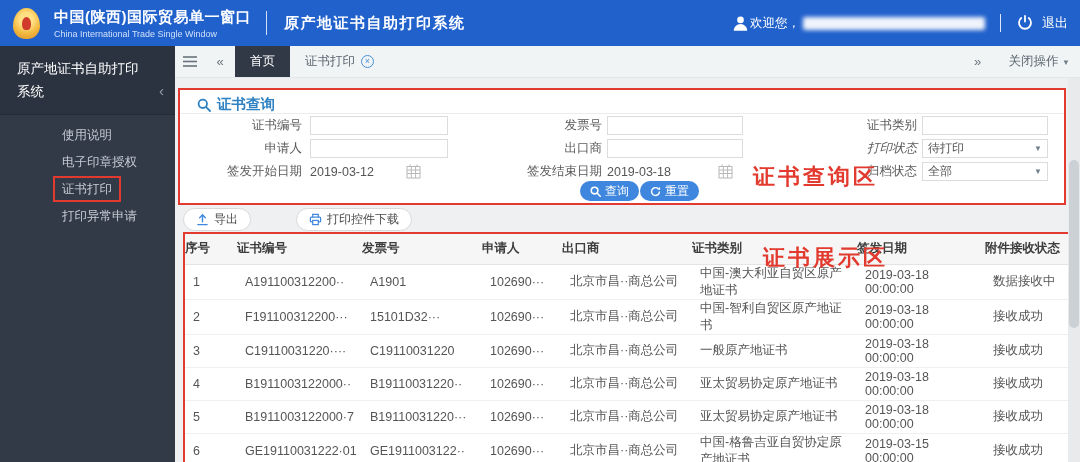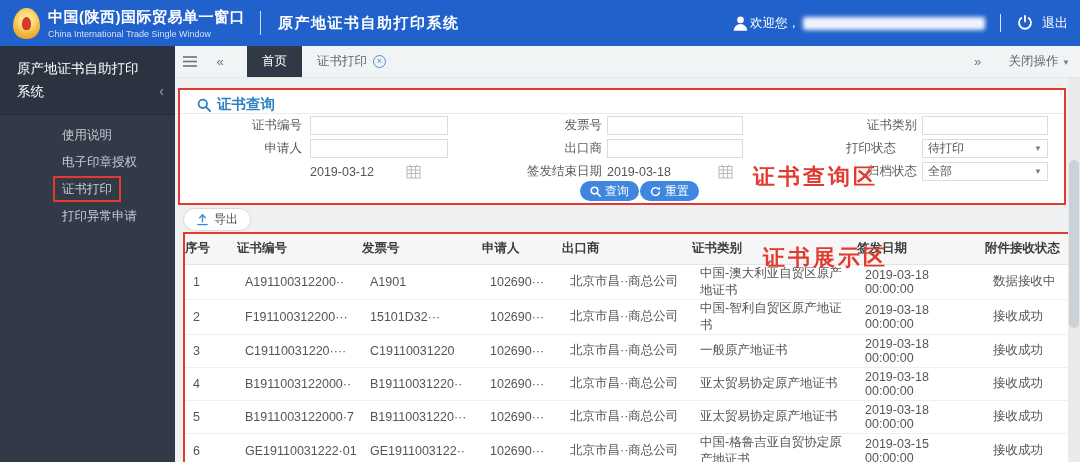"中国(陕西)国际贸易单一窗口" .header-title-block { margin-left: 8px -> 14px }
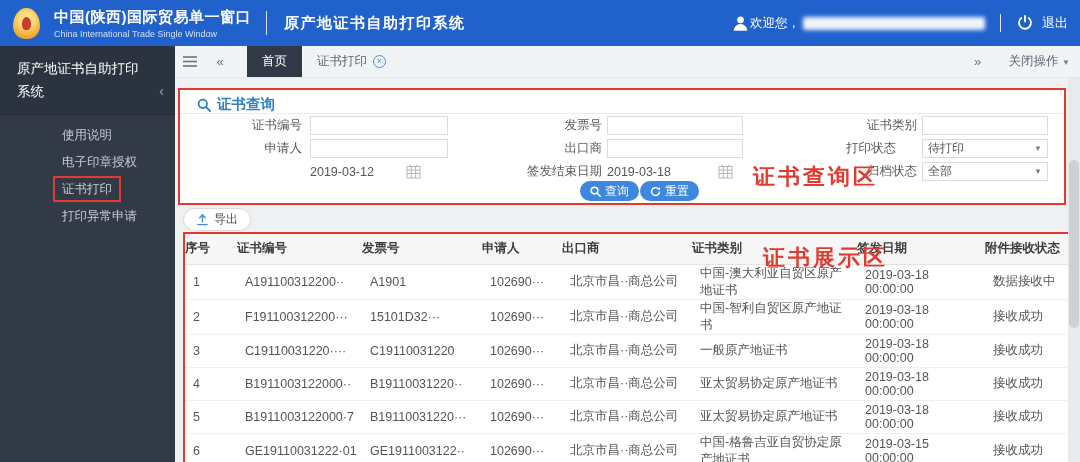"首页" .tab.active { margin-left: 12px -> none }
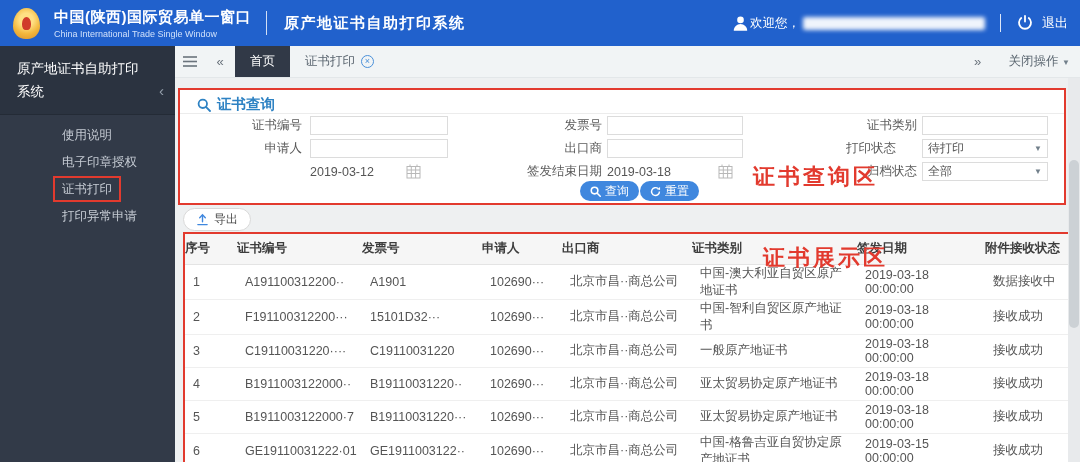"打印状态" div.f-label { font-style: none -> italic; left: 619px -> 640px }
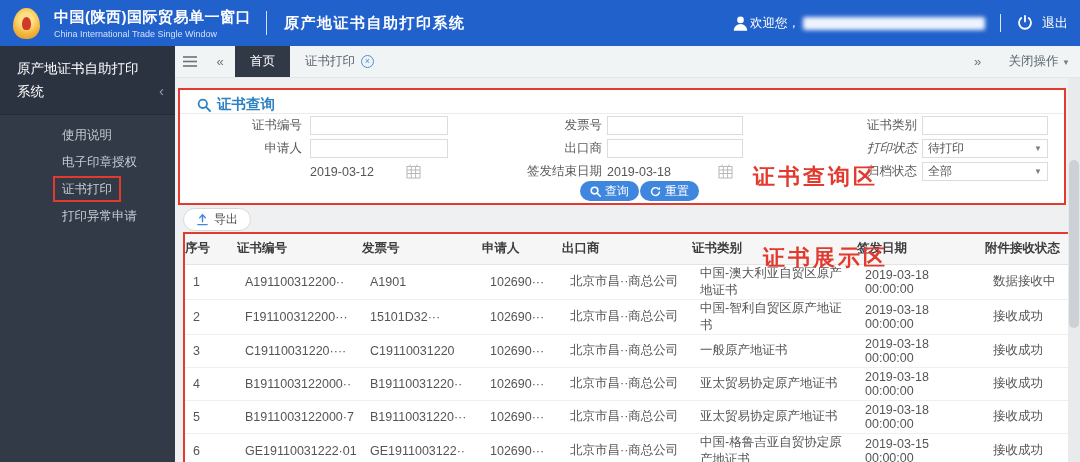"签发开始日期" div.f-label { html: none -> <div>签发开始日期</div> }
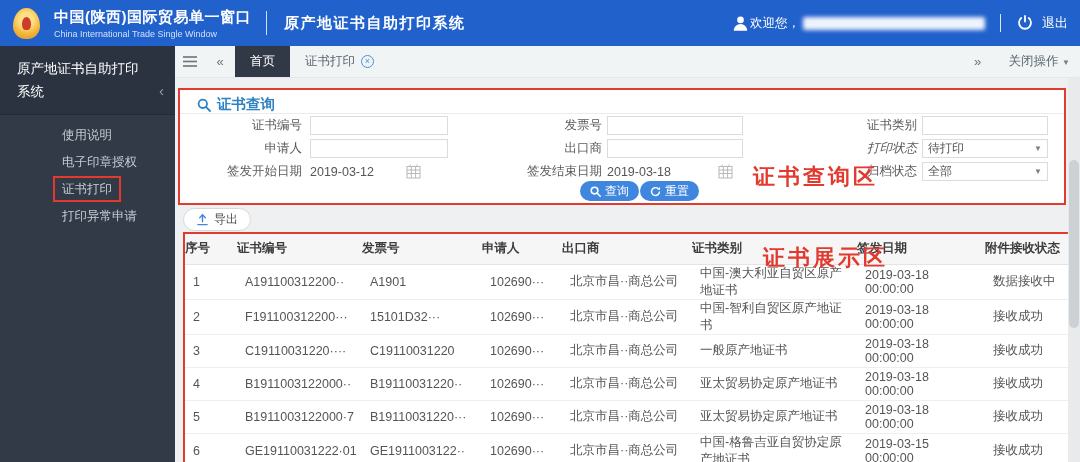"打印控件下载" span.tool-btn { html: none -> <span> <span> <svg> <rect></rect> <path></path> <rect></rect> </svg> </span> <span>打印控件下载</span> </span> }
